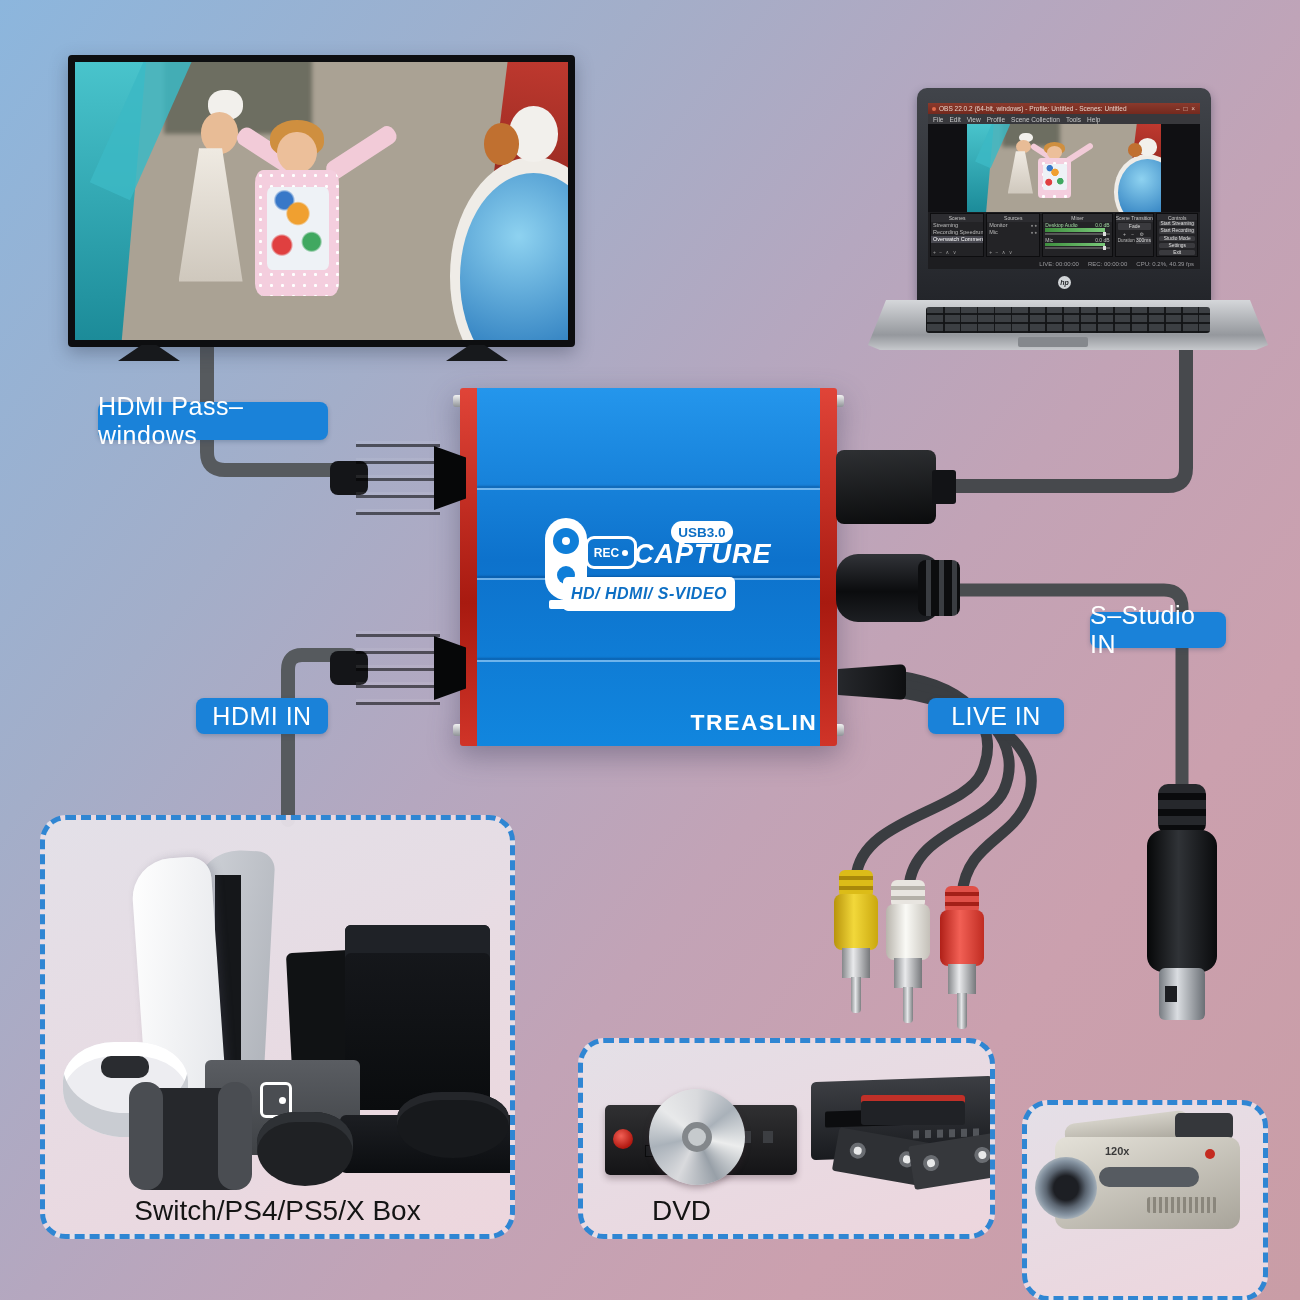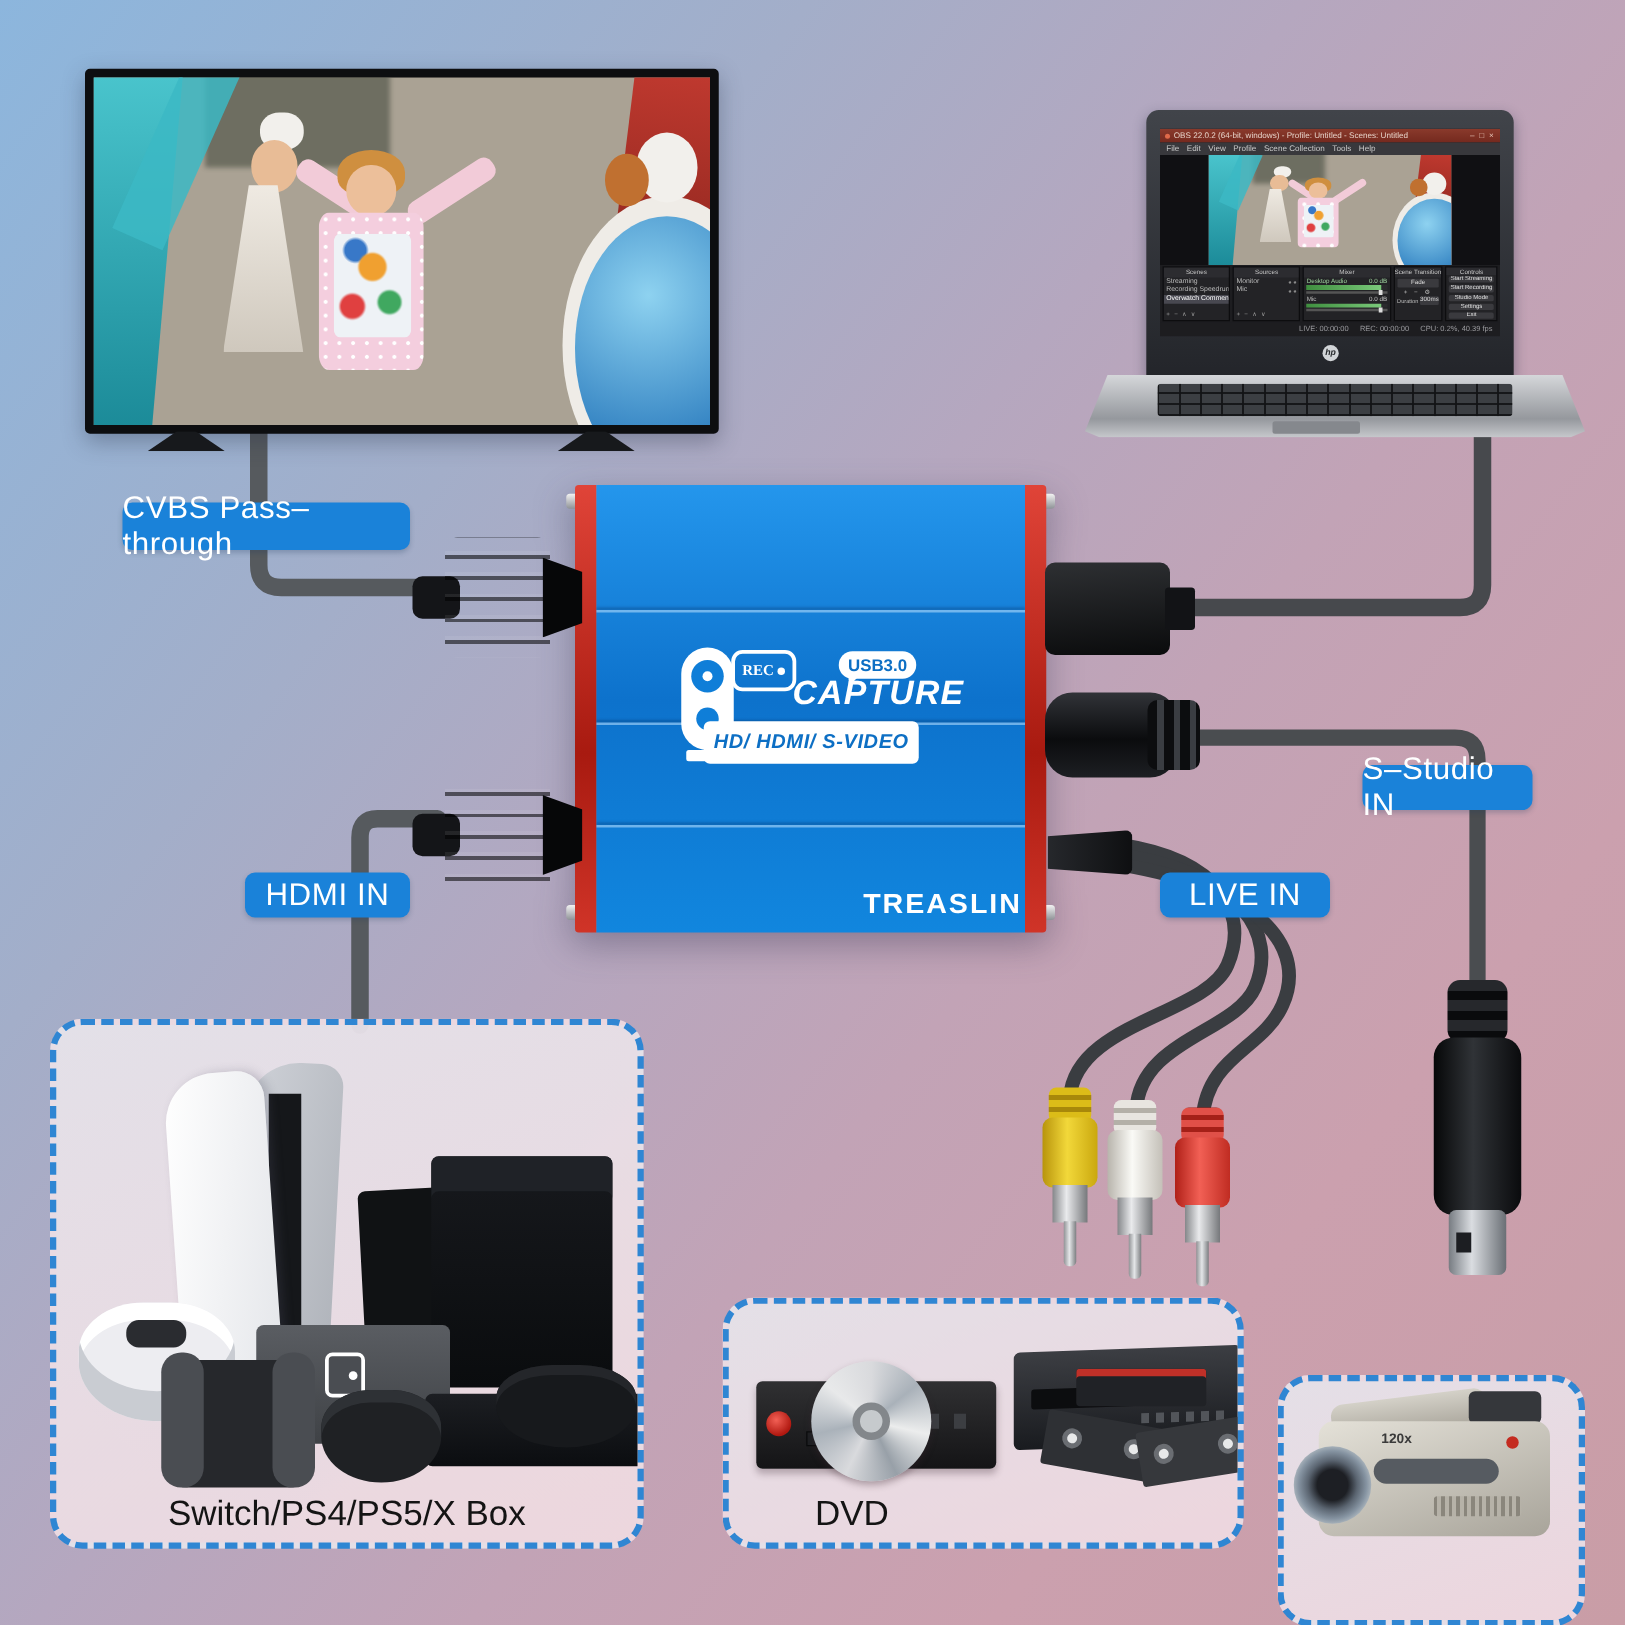"CVBS Pass–through" div.lbl { text: CVBS Pass–through -> HDMI Pass–windows }
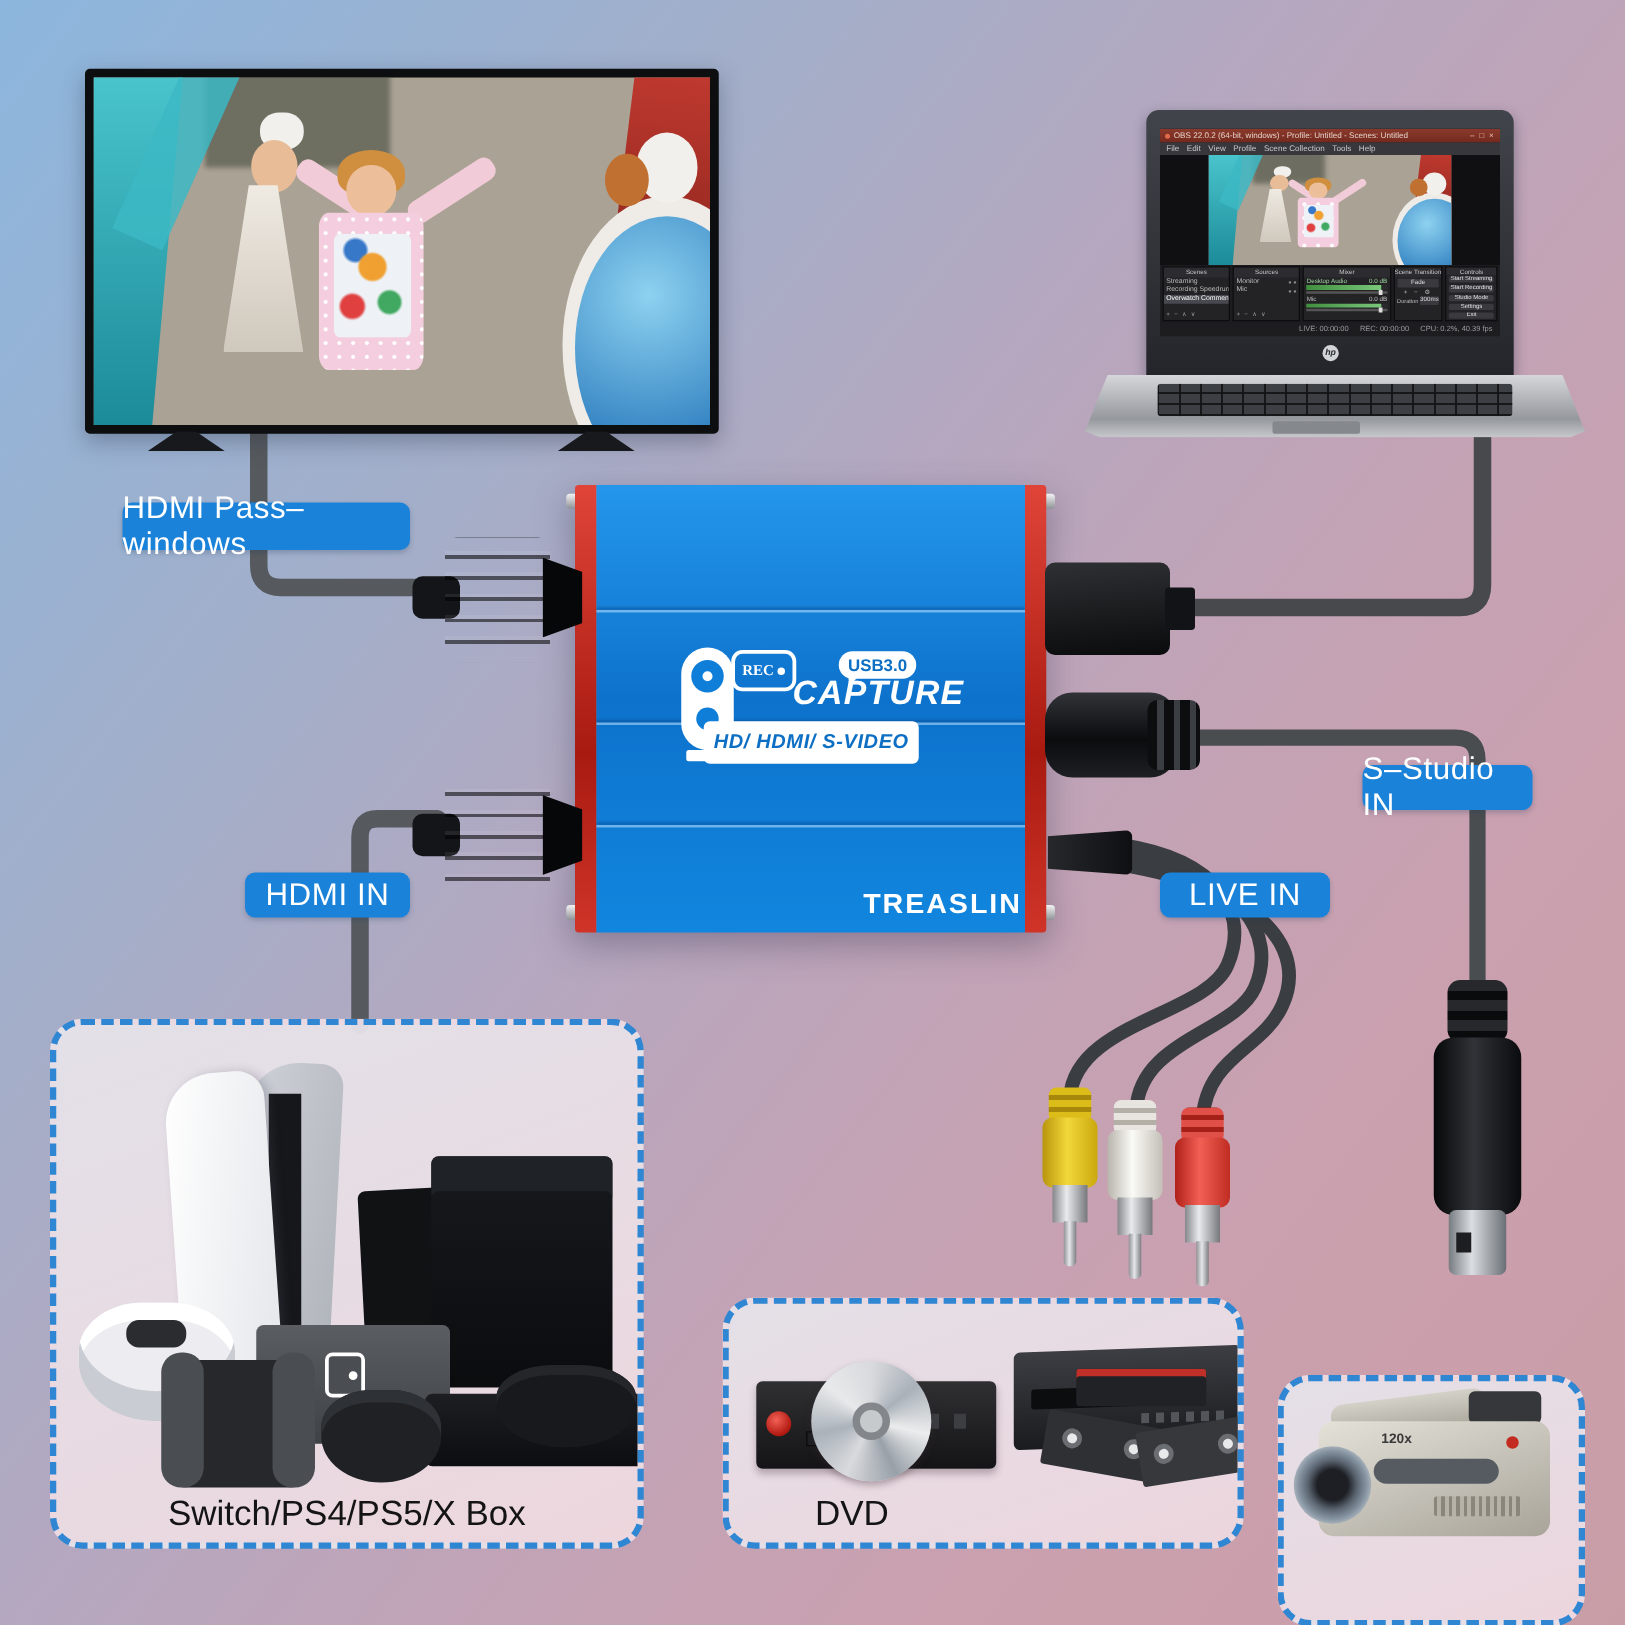"REC" .rec-badge { font-family: Liberation Serif, serif -> none; top: 132px -> 148px }
